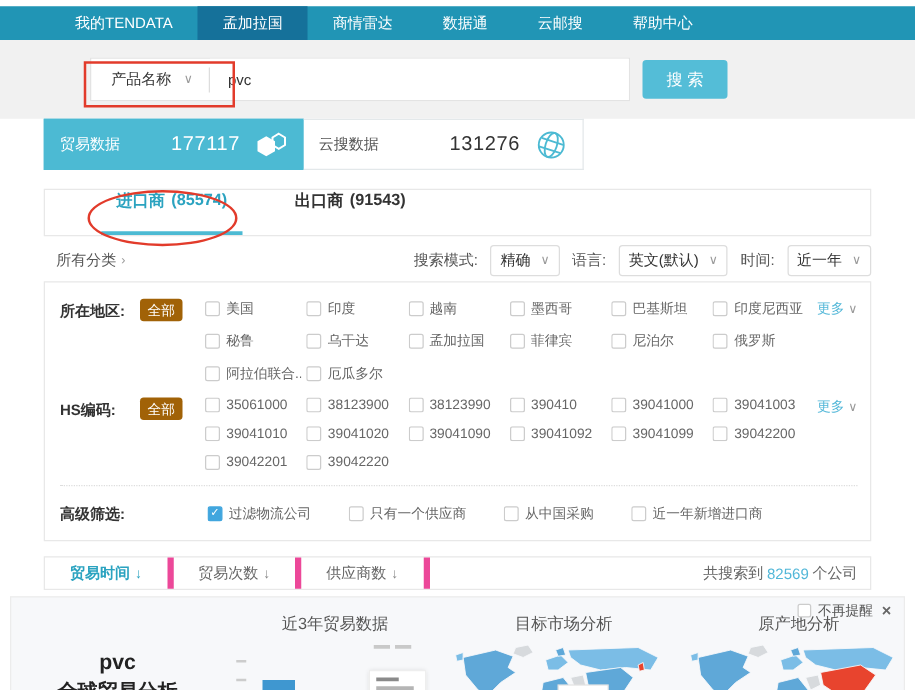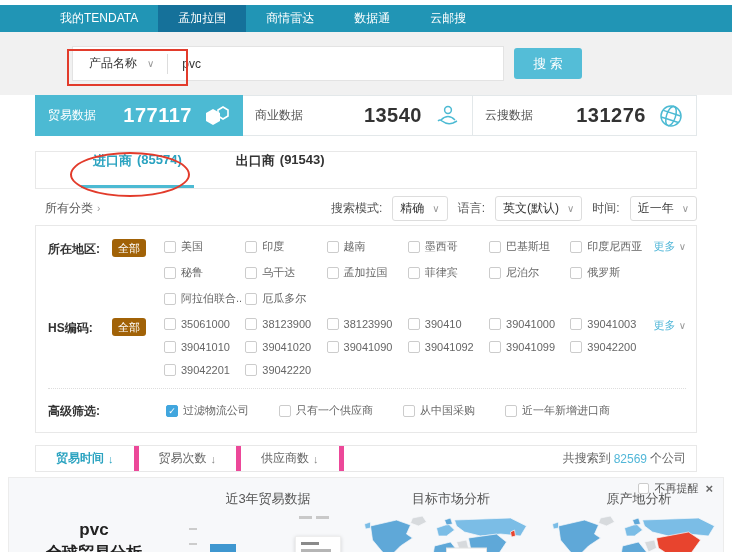"帮助中心" div.nav-item { html: none -> <div>帮助中心</div> }
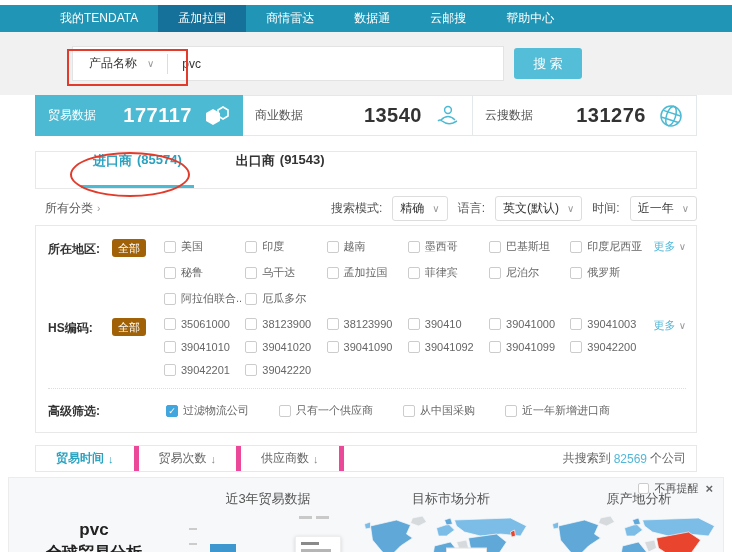"177117" .stat-value { font-size: 20px -> 16px; font-weight: 700 -> 400 }
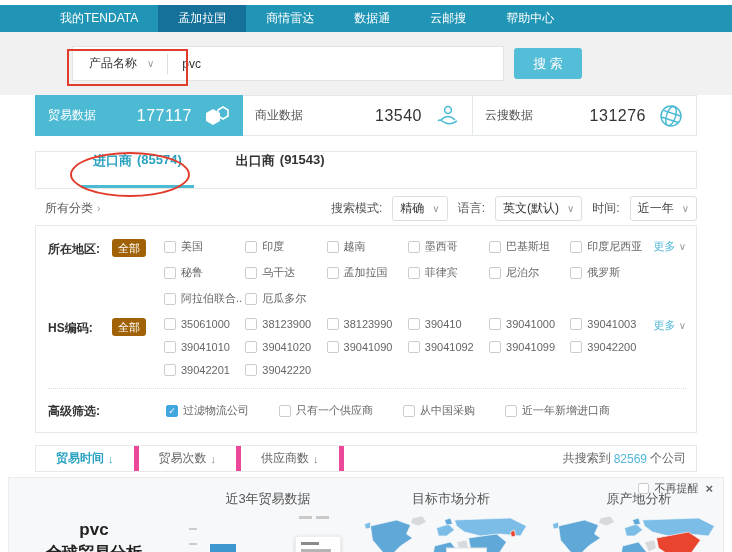"商业数据" div.stat-block { html: <div> <span>商业数据</span> <span>13540</span> <svg> <circle></circle> <path></path> <path></path> </svg> </div> -> none }
